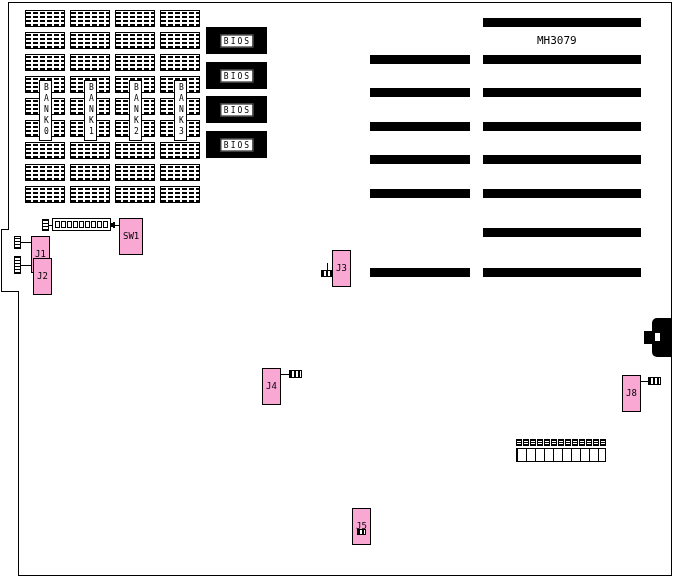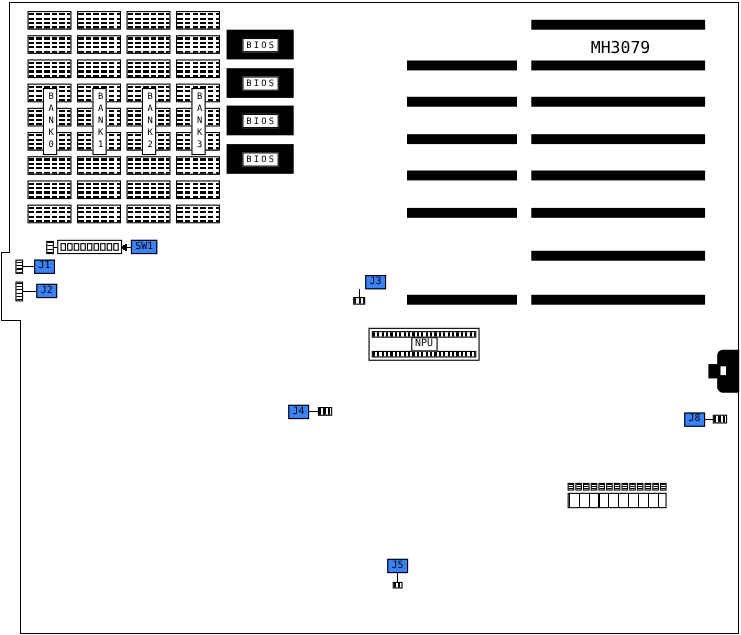"MH3079" .model-label { font-size: 15px -> 11px }
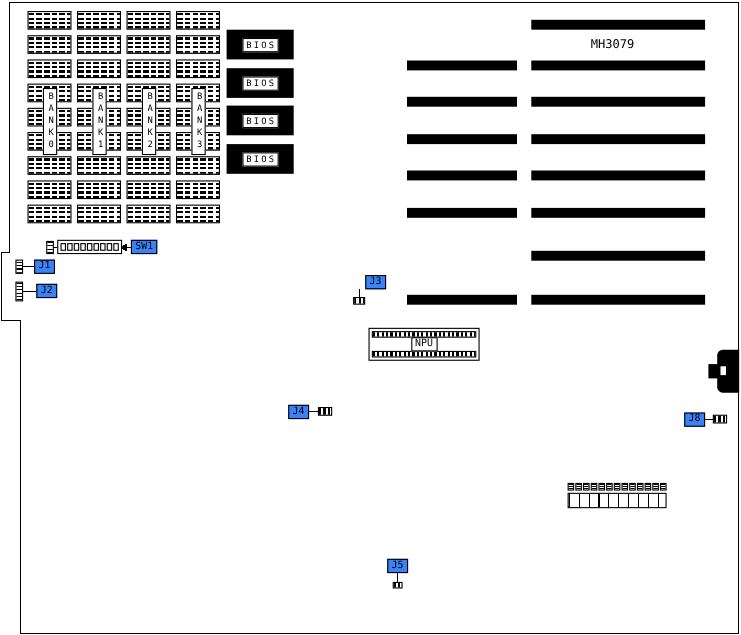"SW1" .ref-label { background: #3b82f6 -> #f9a8d4; padding: 0 3px -> 12px 3px }
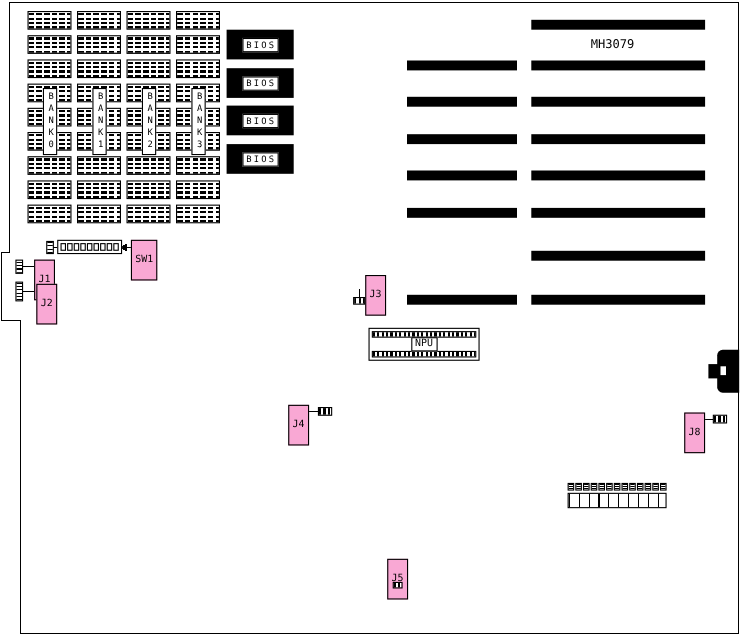"NPU" div.npu-socket { html: <div> <div></div> <div></div> <div>NPU</div> </div> -> none }
